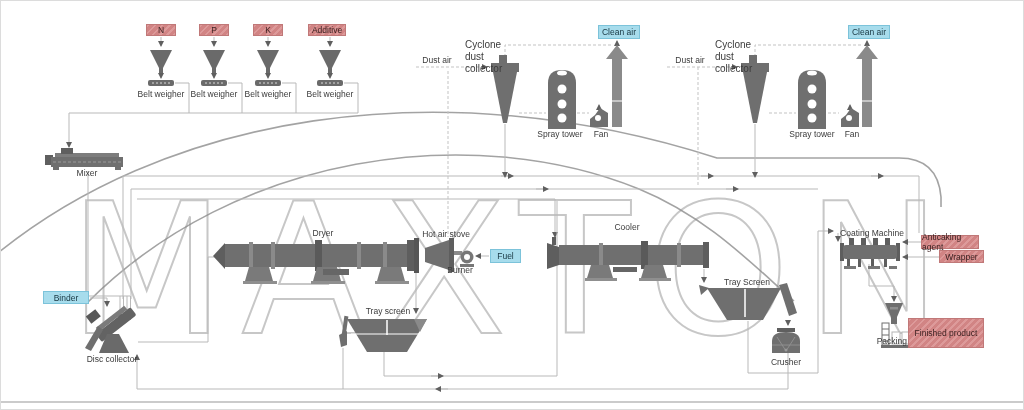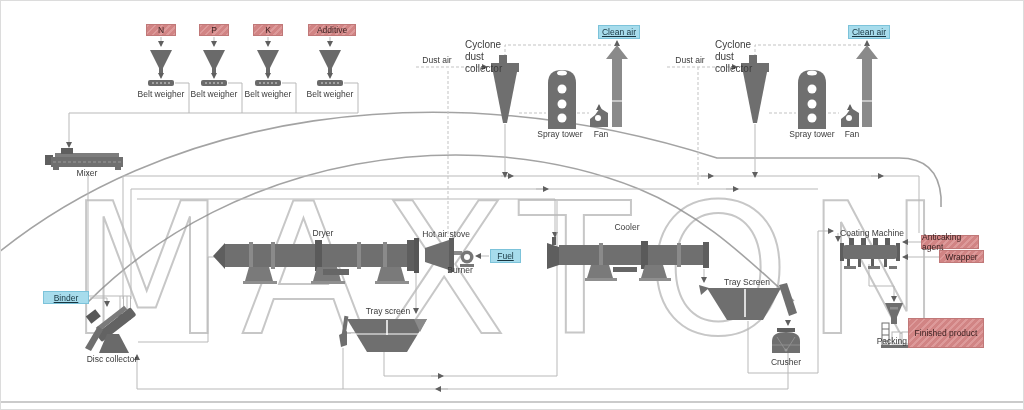"Additive" div.tag-red { width: 48px -> 38px }
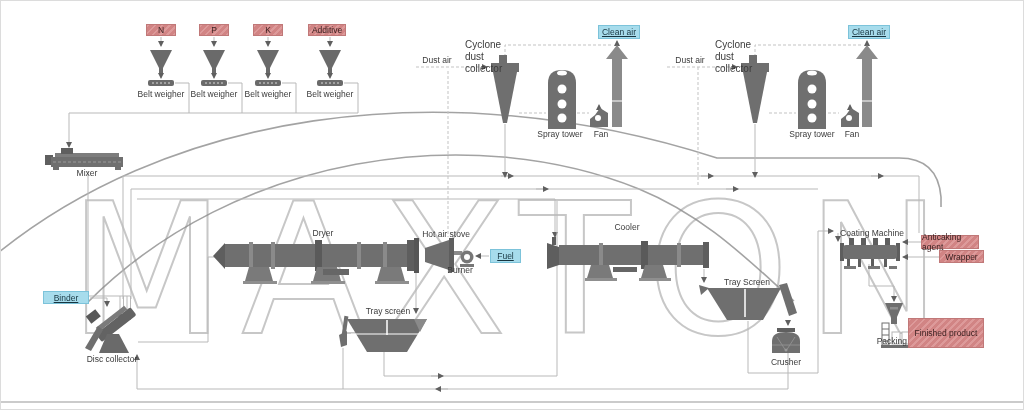"Clean air" .tag-cyan { text-decoration: underline -> none }
